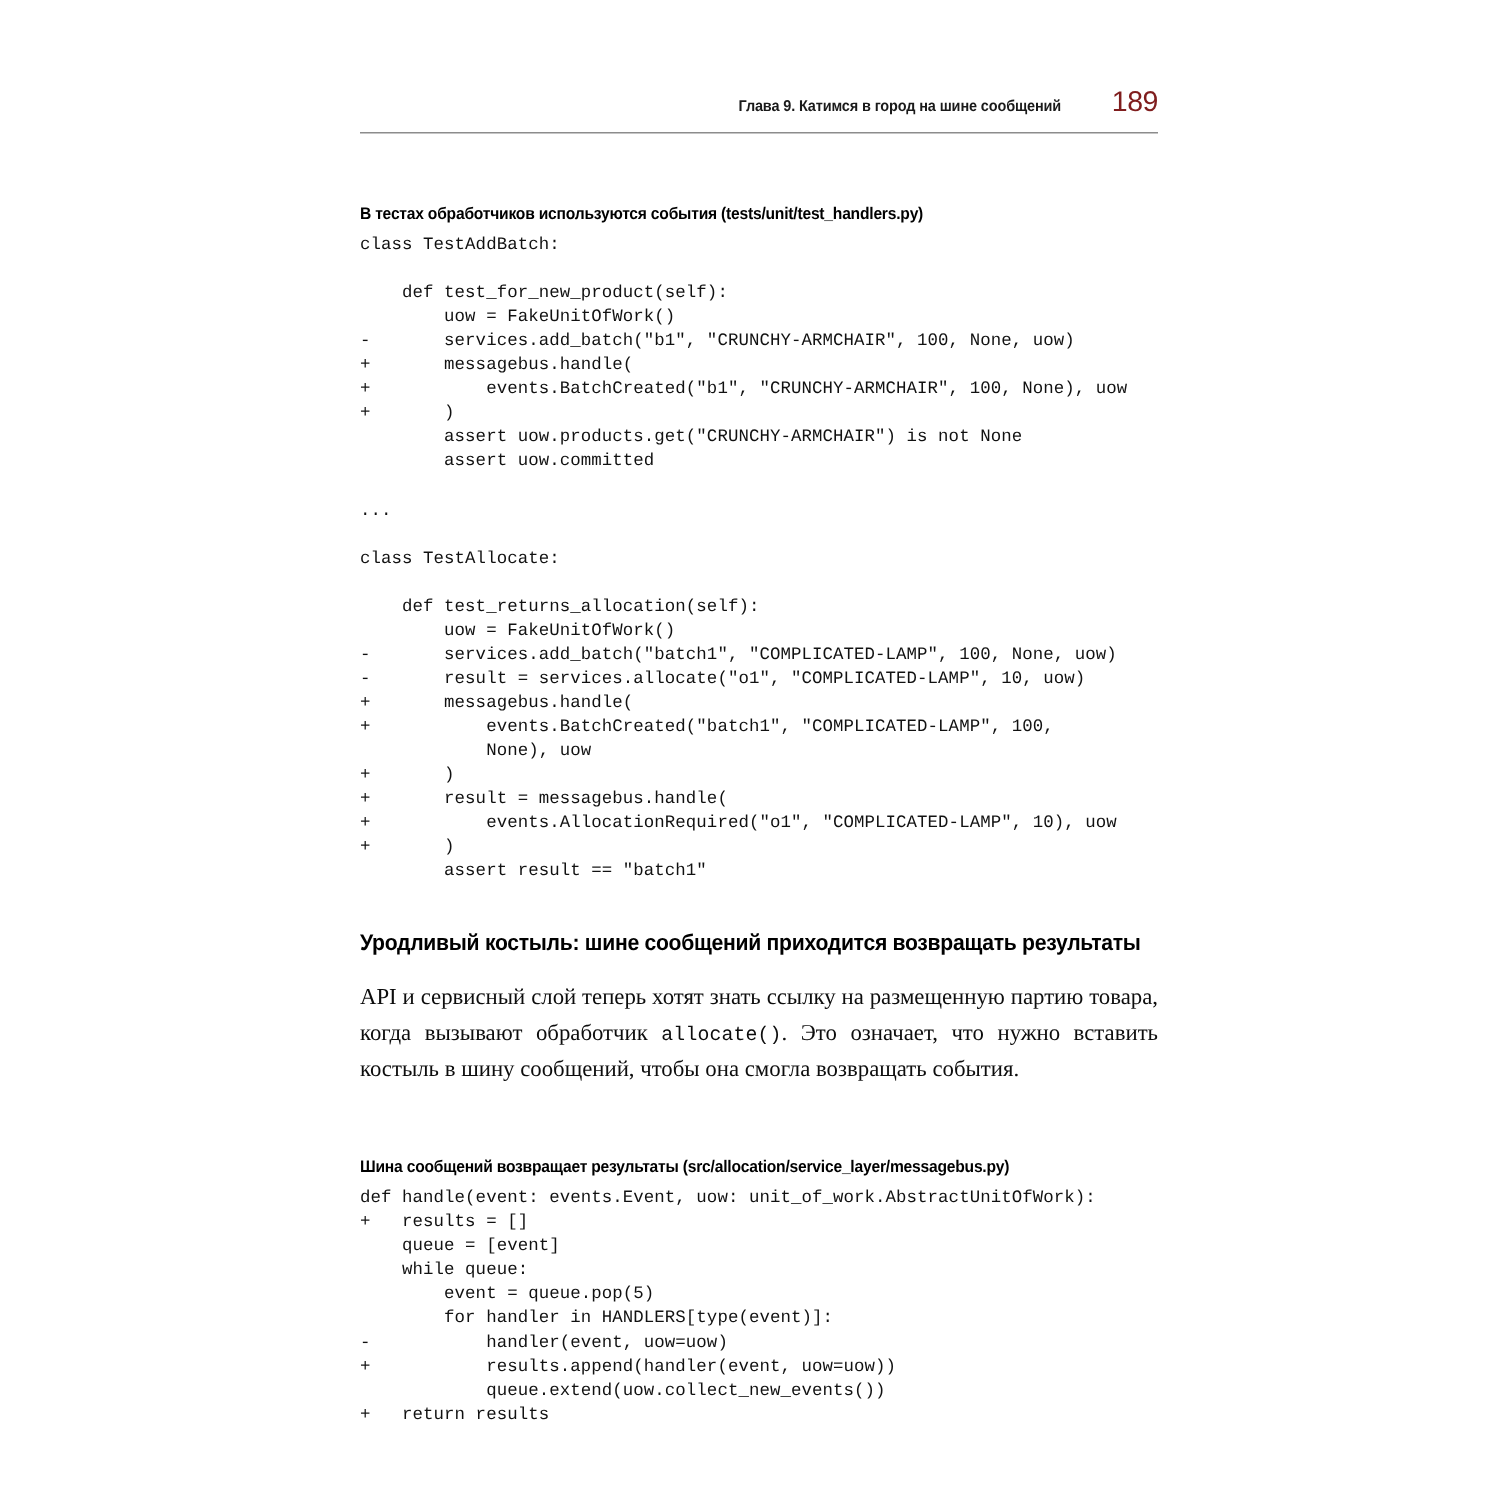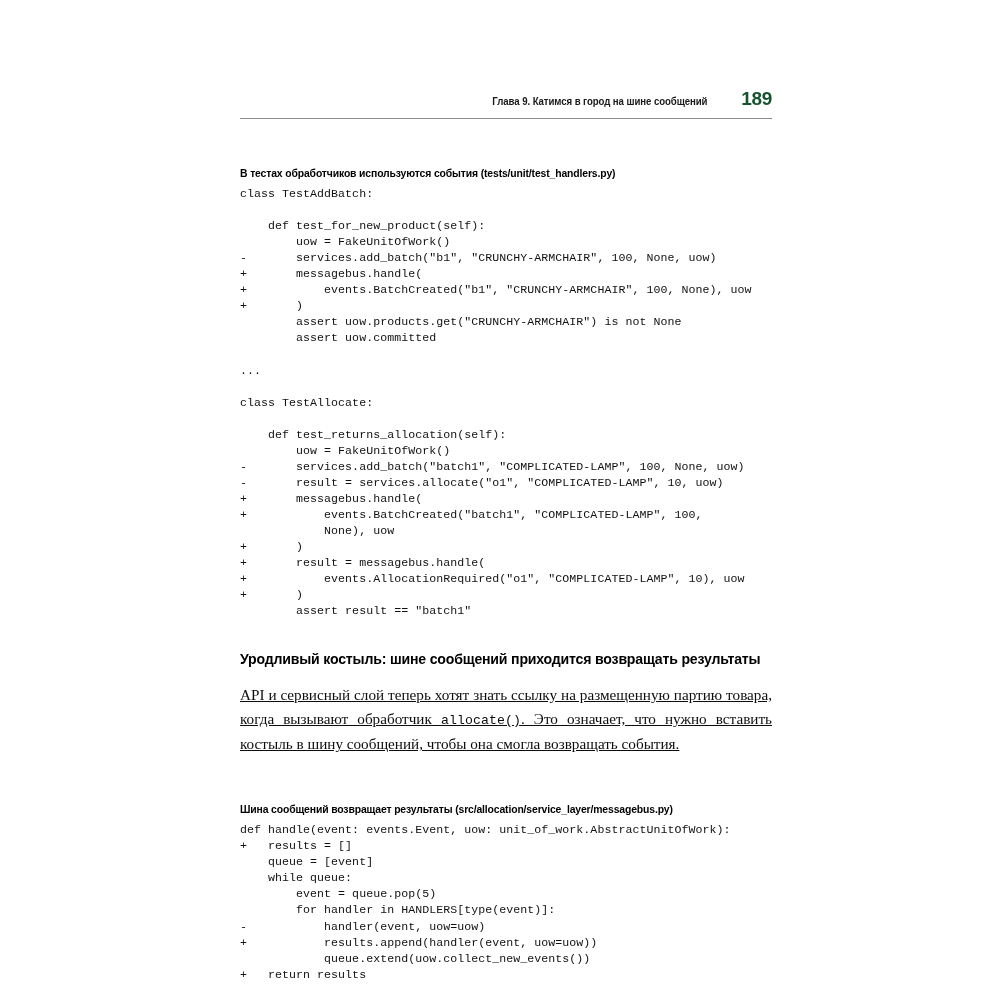"Глава 9. Катимся в город" .runhead { margin-top: 88px -> 58px }
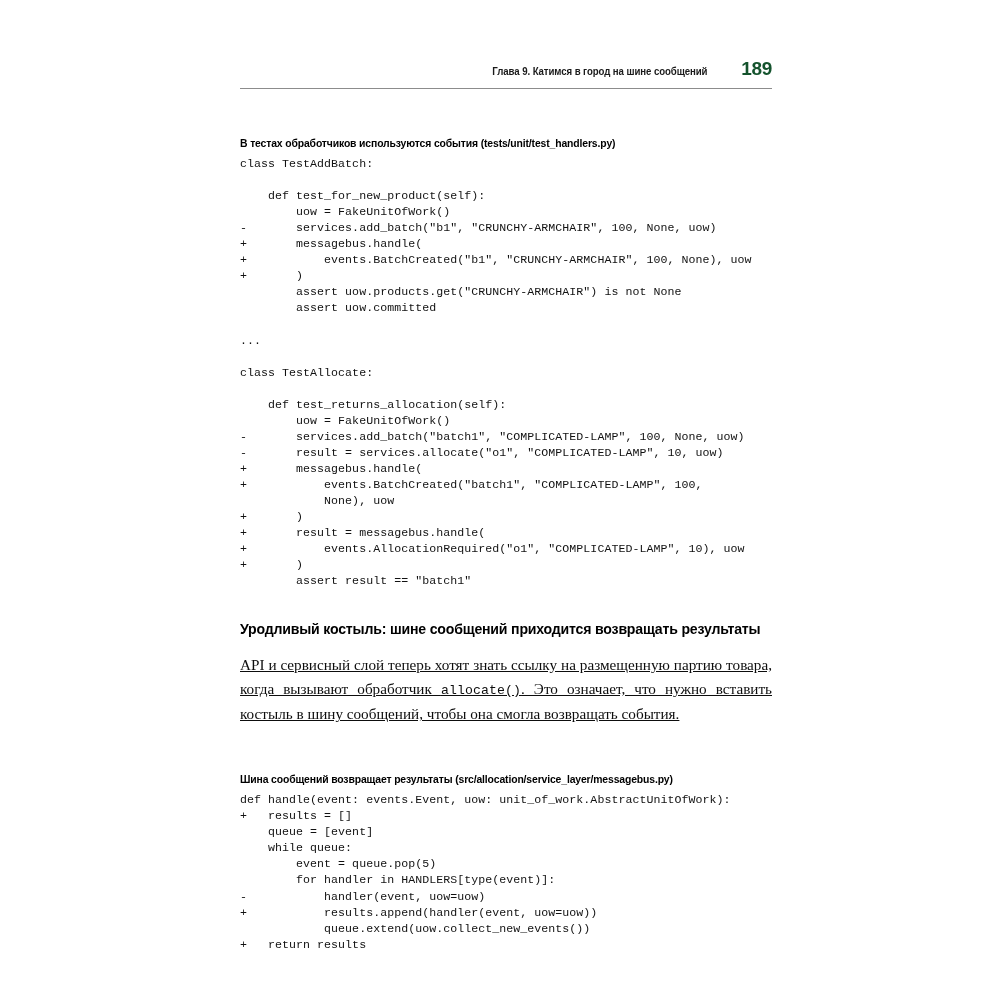"189" .runhead-folio { color: #14532d -> #7f1d1d; font-weight: 700 -> 400 }
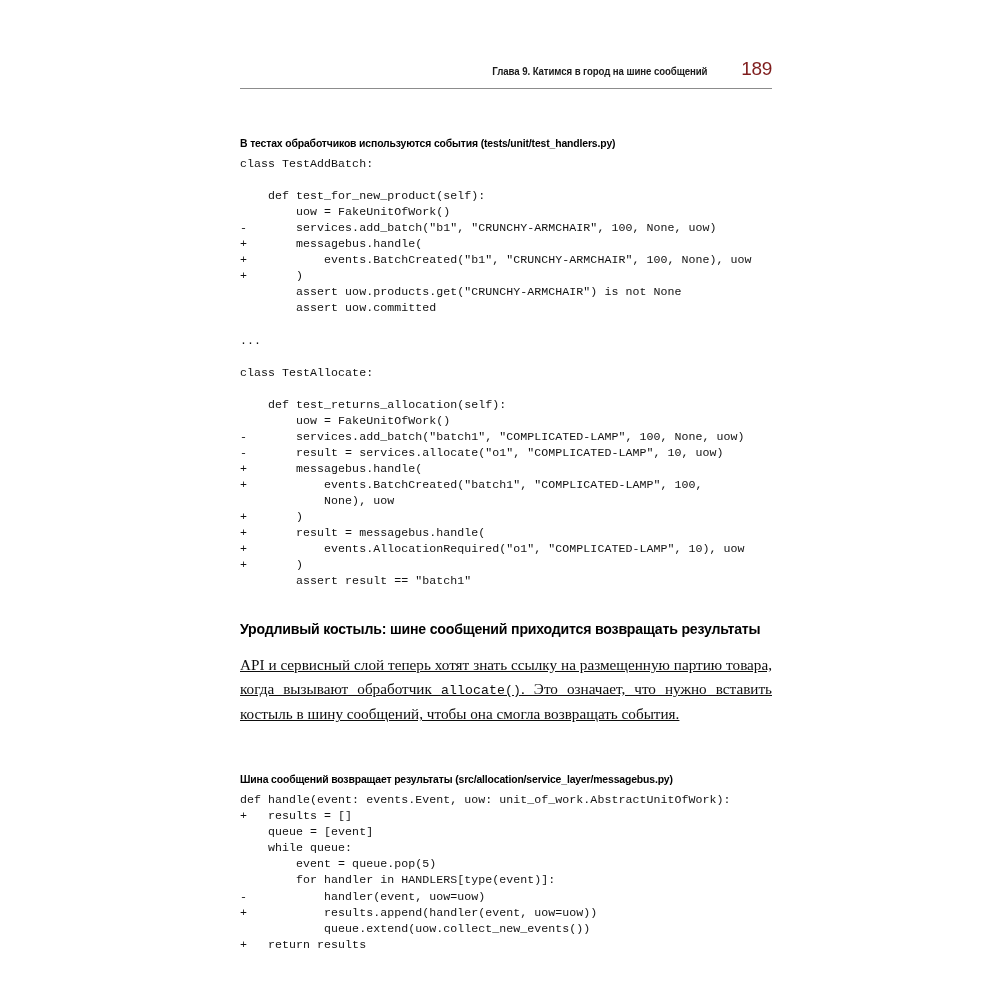"API и сервисный слой теперь" .para { text-decoration: underline -> none }
